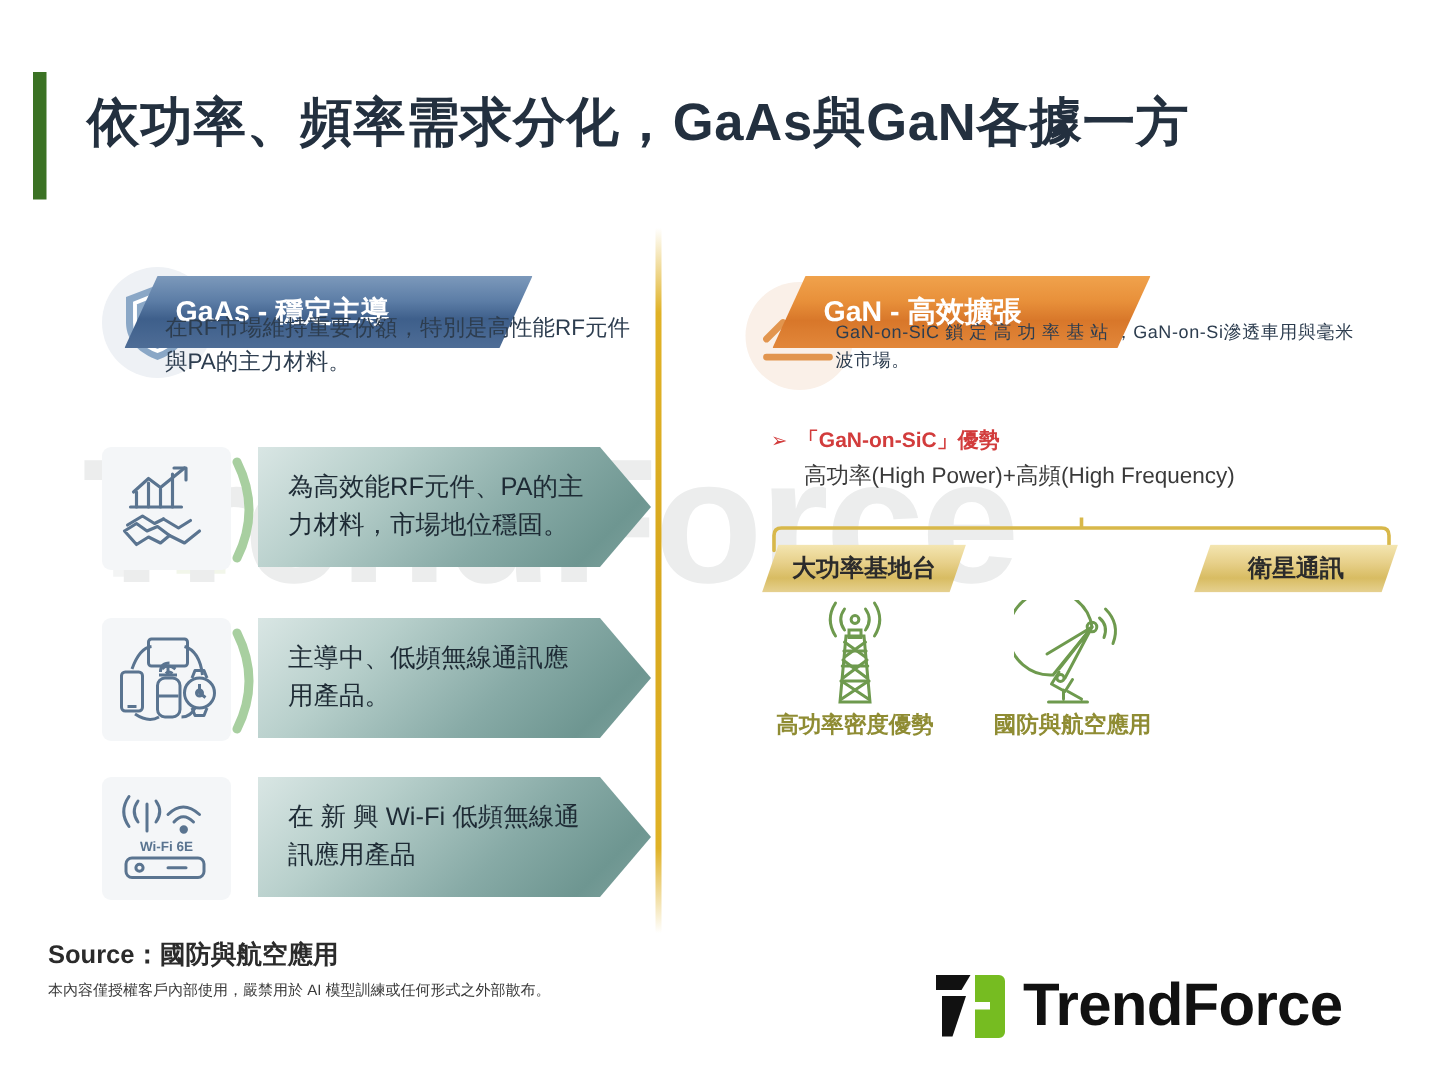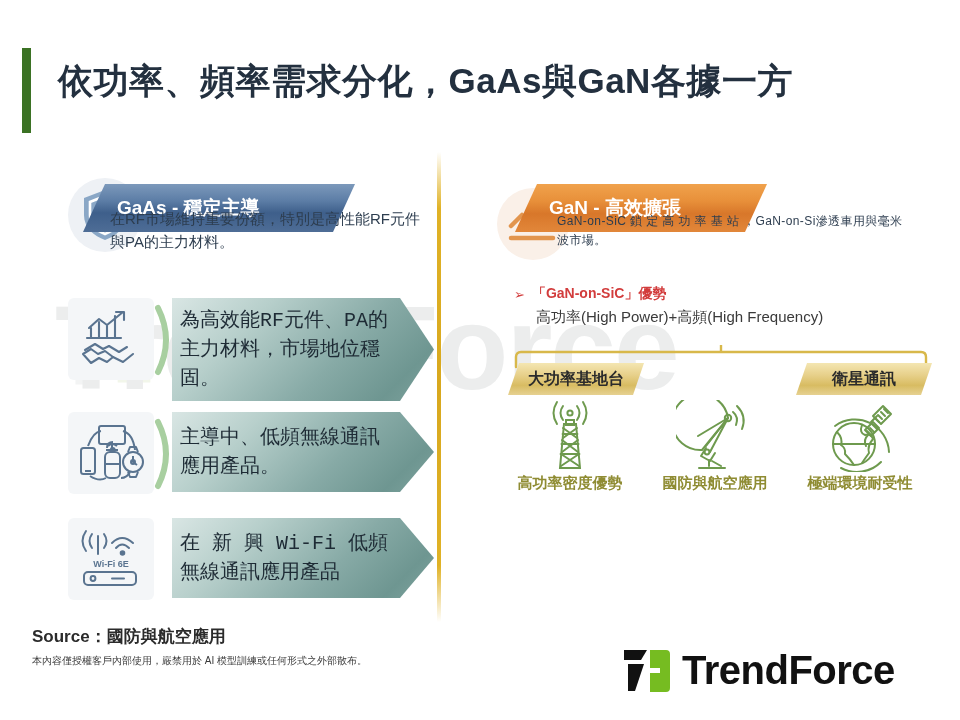"為高效能RF元件、PA的主力材料，市場地位穩固。" .chev-txt { font-family: Liberation Mono, monospace -> none; font-size: 20px -> 17px; padding: 8px 44px 8px 8px -> 8px 44px 8px 20px }
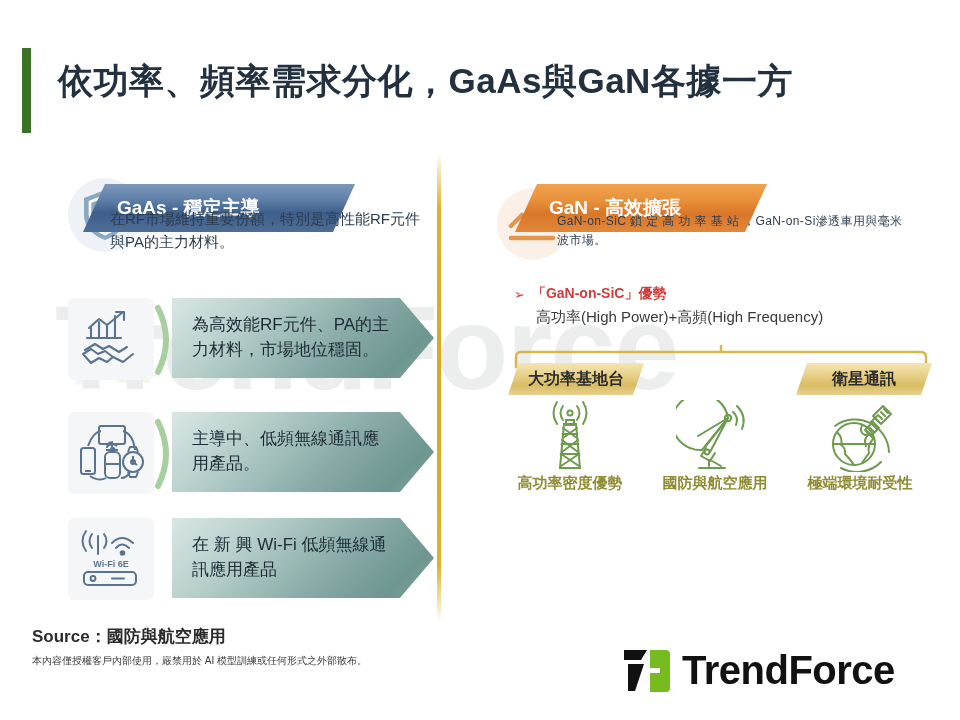"極端環境耐受性" div.feat { html: <div> <svg> <g> <circle></circle> <path></path> <path></path> <path></path> <path></path> <path></path> <path></path> <path></path> <path></path> <path></path> <path></path> </g> </svg> <div>極端環境耐受性</div> </div> -> none }
